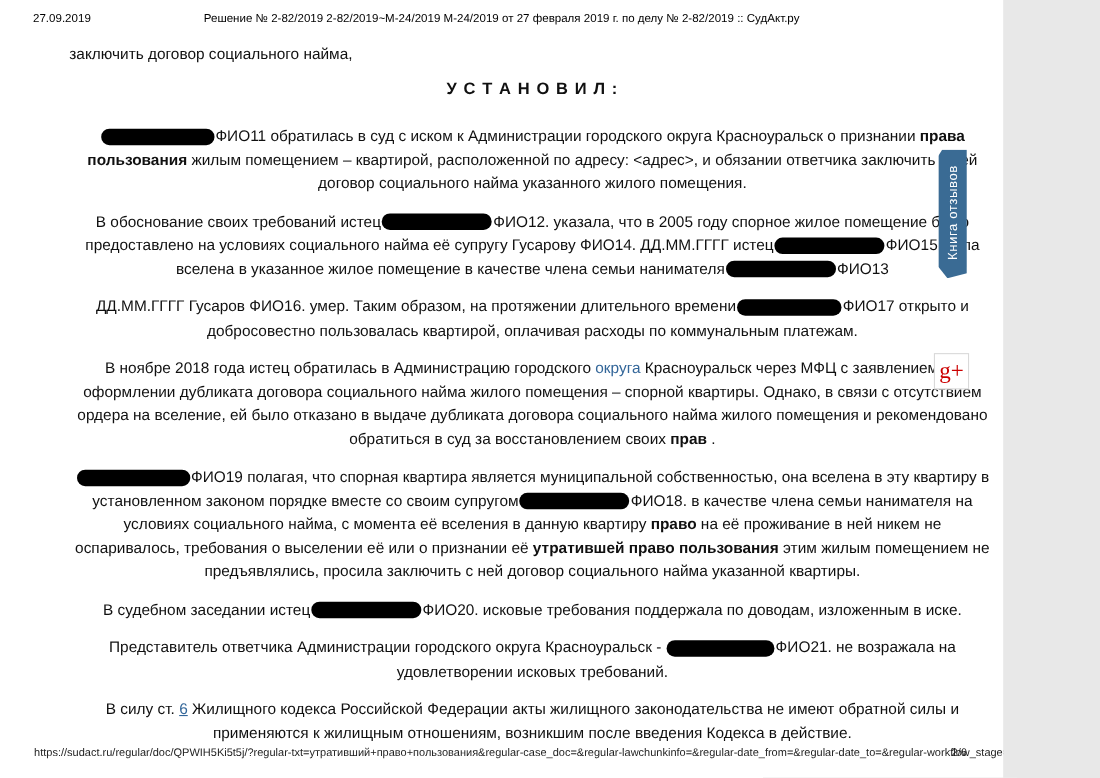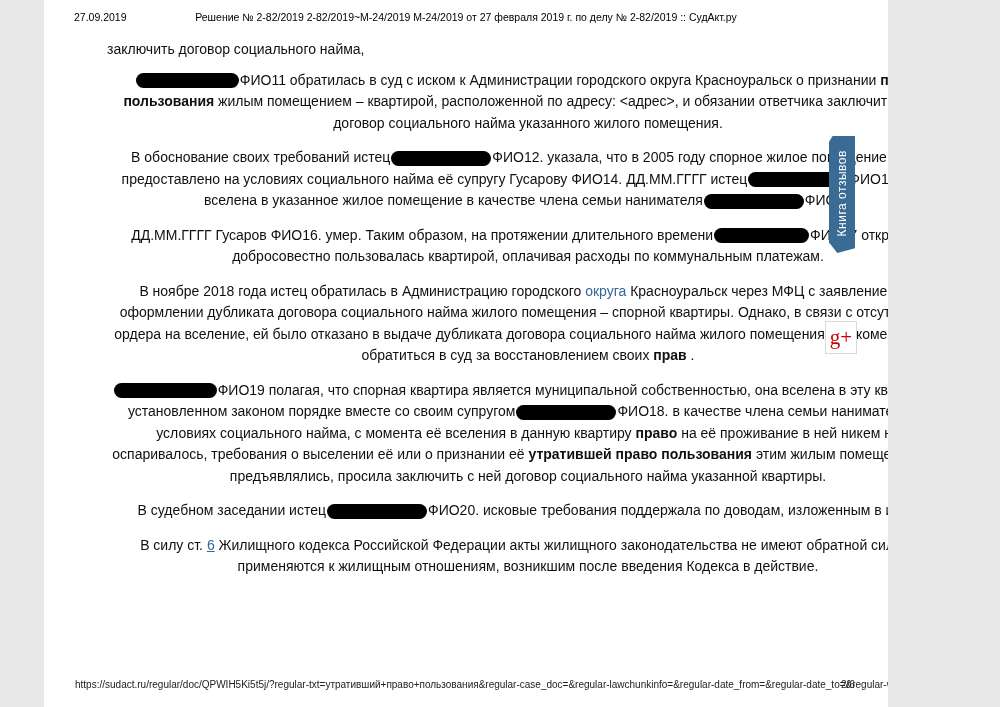"27.09.2019" .page { margin-left: 44px -> none; width: 844px -> 912px }
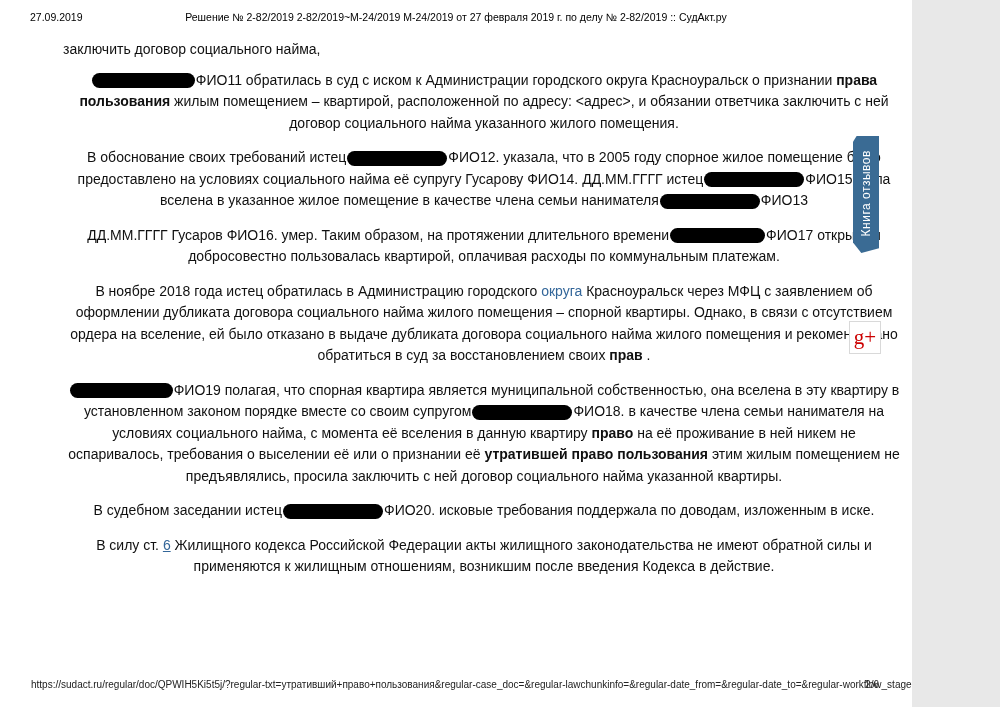"У С Т А Н" div.ustanovil { html: none -> <div>У С Т А Н О В И Л :</div> }
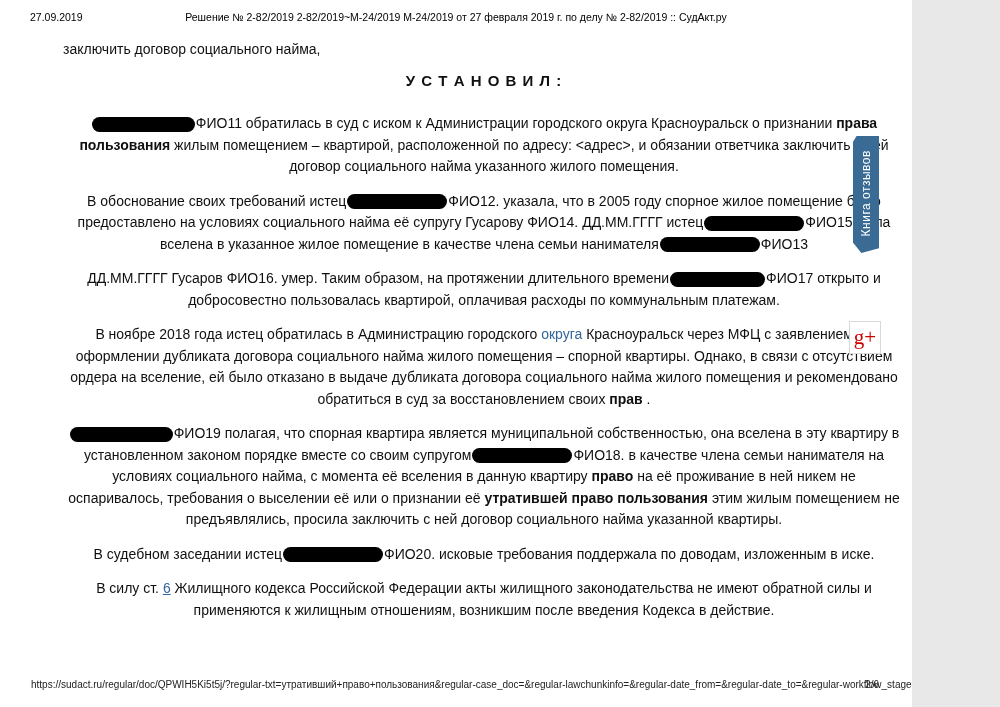"Представитель ответчика Администрации" p.para { html: none -> <p><span>Представитель ответчика Администрации городского округа Красноуральск - </span><span></span><span>ФИО21. не возражала на удовлетворении исковых требований.</span></p> }
